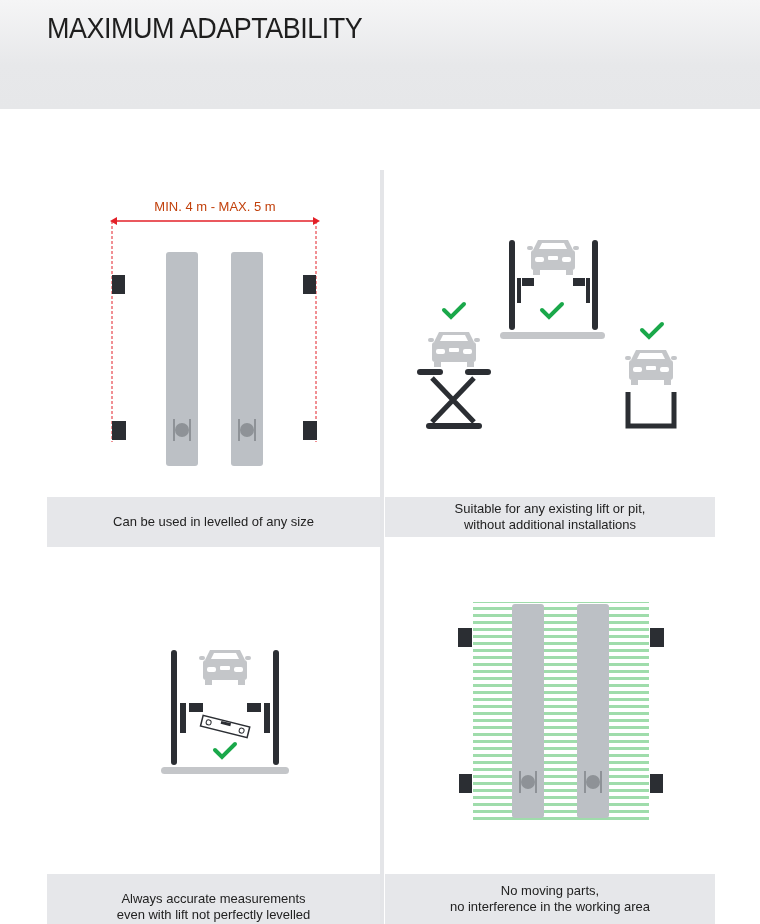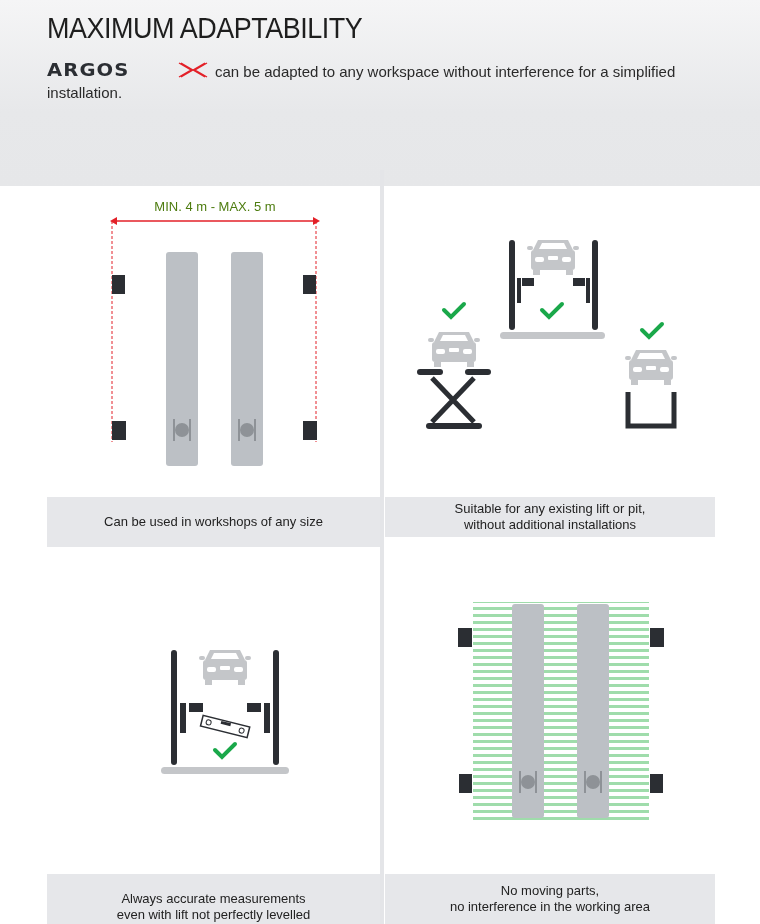"MAXIMUM ADAPTABILITY" .header { height: 186px -> 109px }
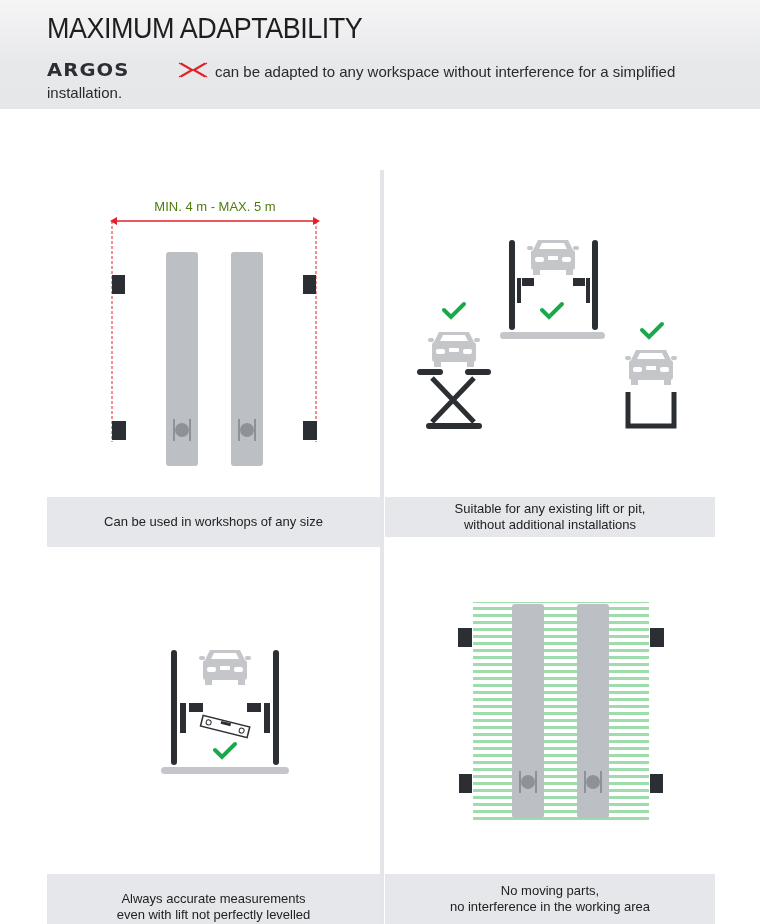"ARGOS" div.intro { html: <div> <svg> <text>ARGOS</text> <g> <path></path> </g> </svg><span>can be adapted to any workspace without interference for a simplified installation.</span> </div> -> none }
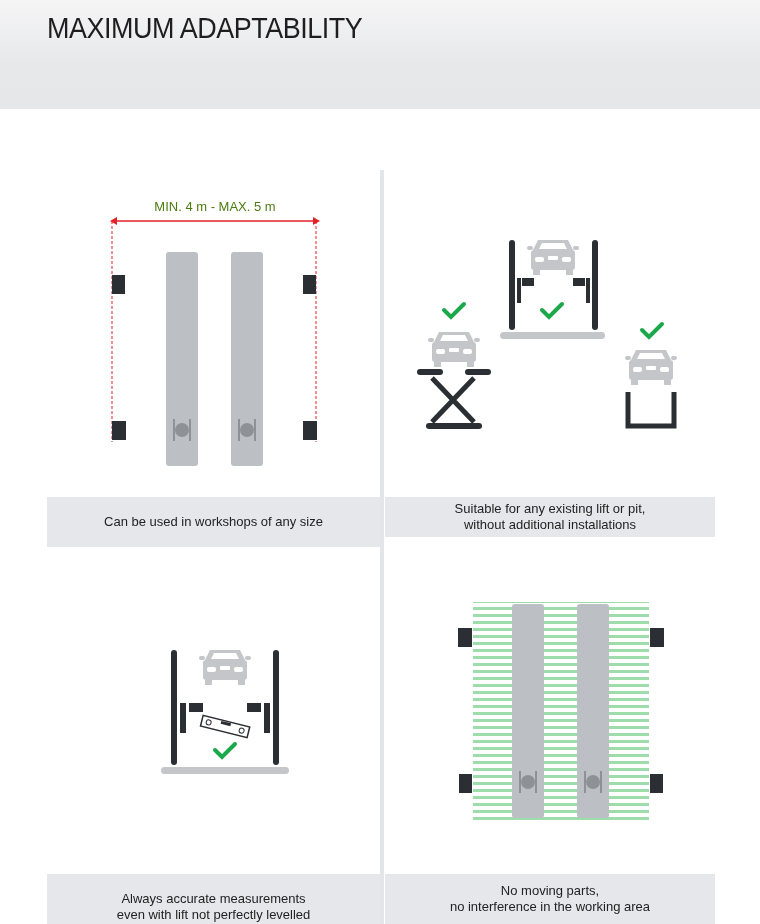"MIN. 4 m - MAX." .dimtext { color: #4d7c0f -> #c2410c }
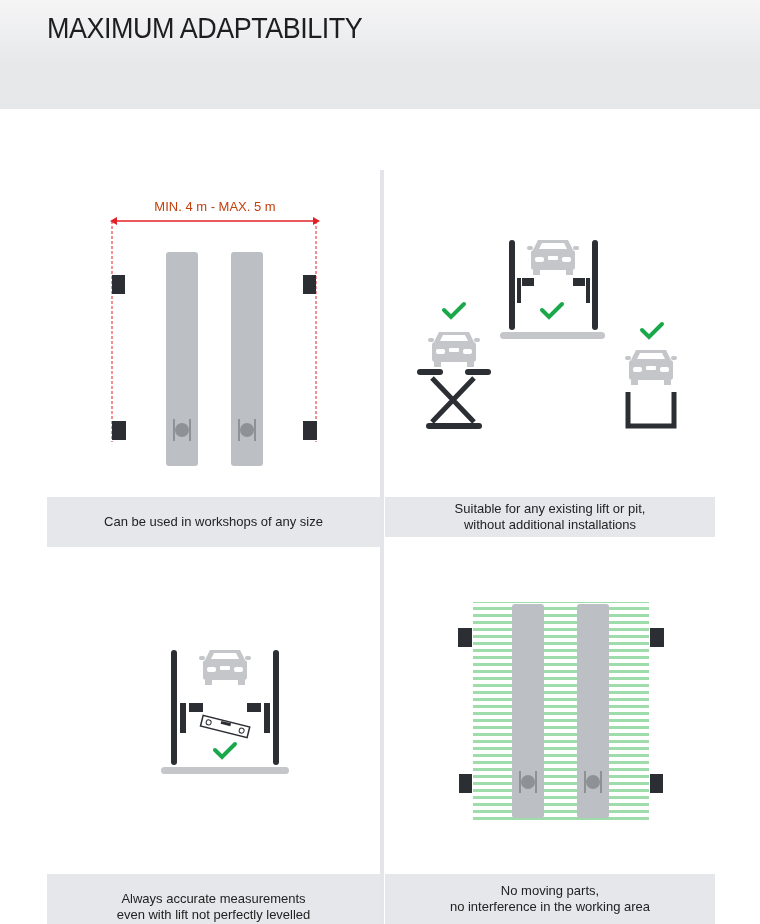"Can be used in workshops" div.cap { text: workshops -> levelled }
